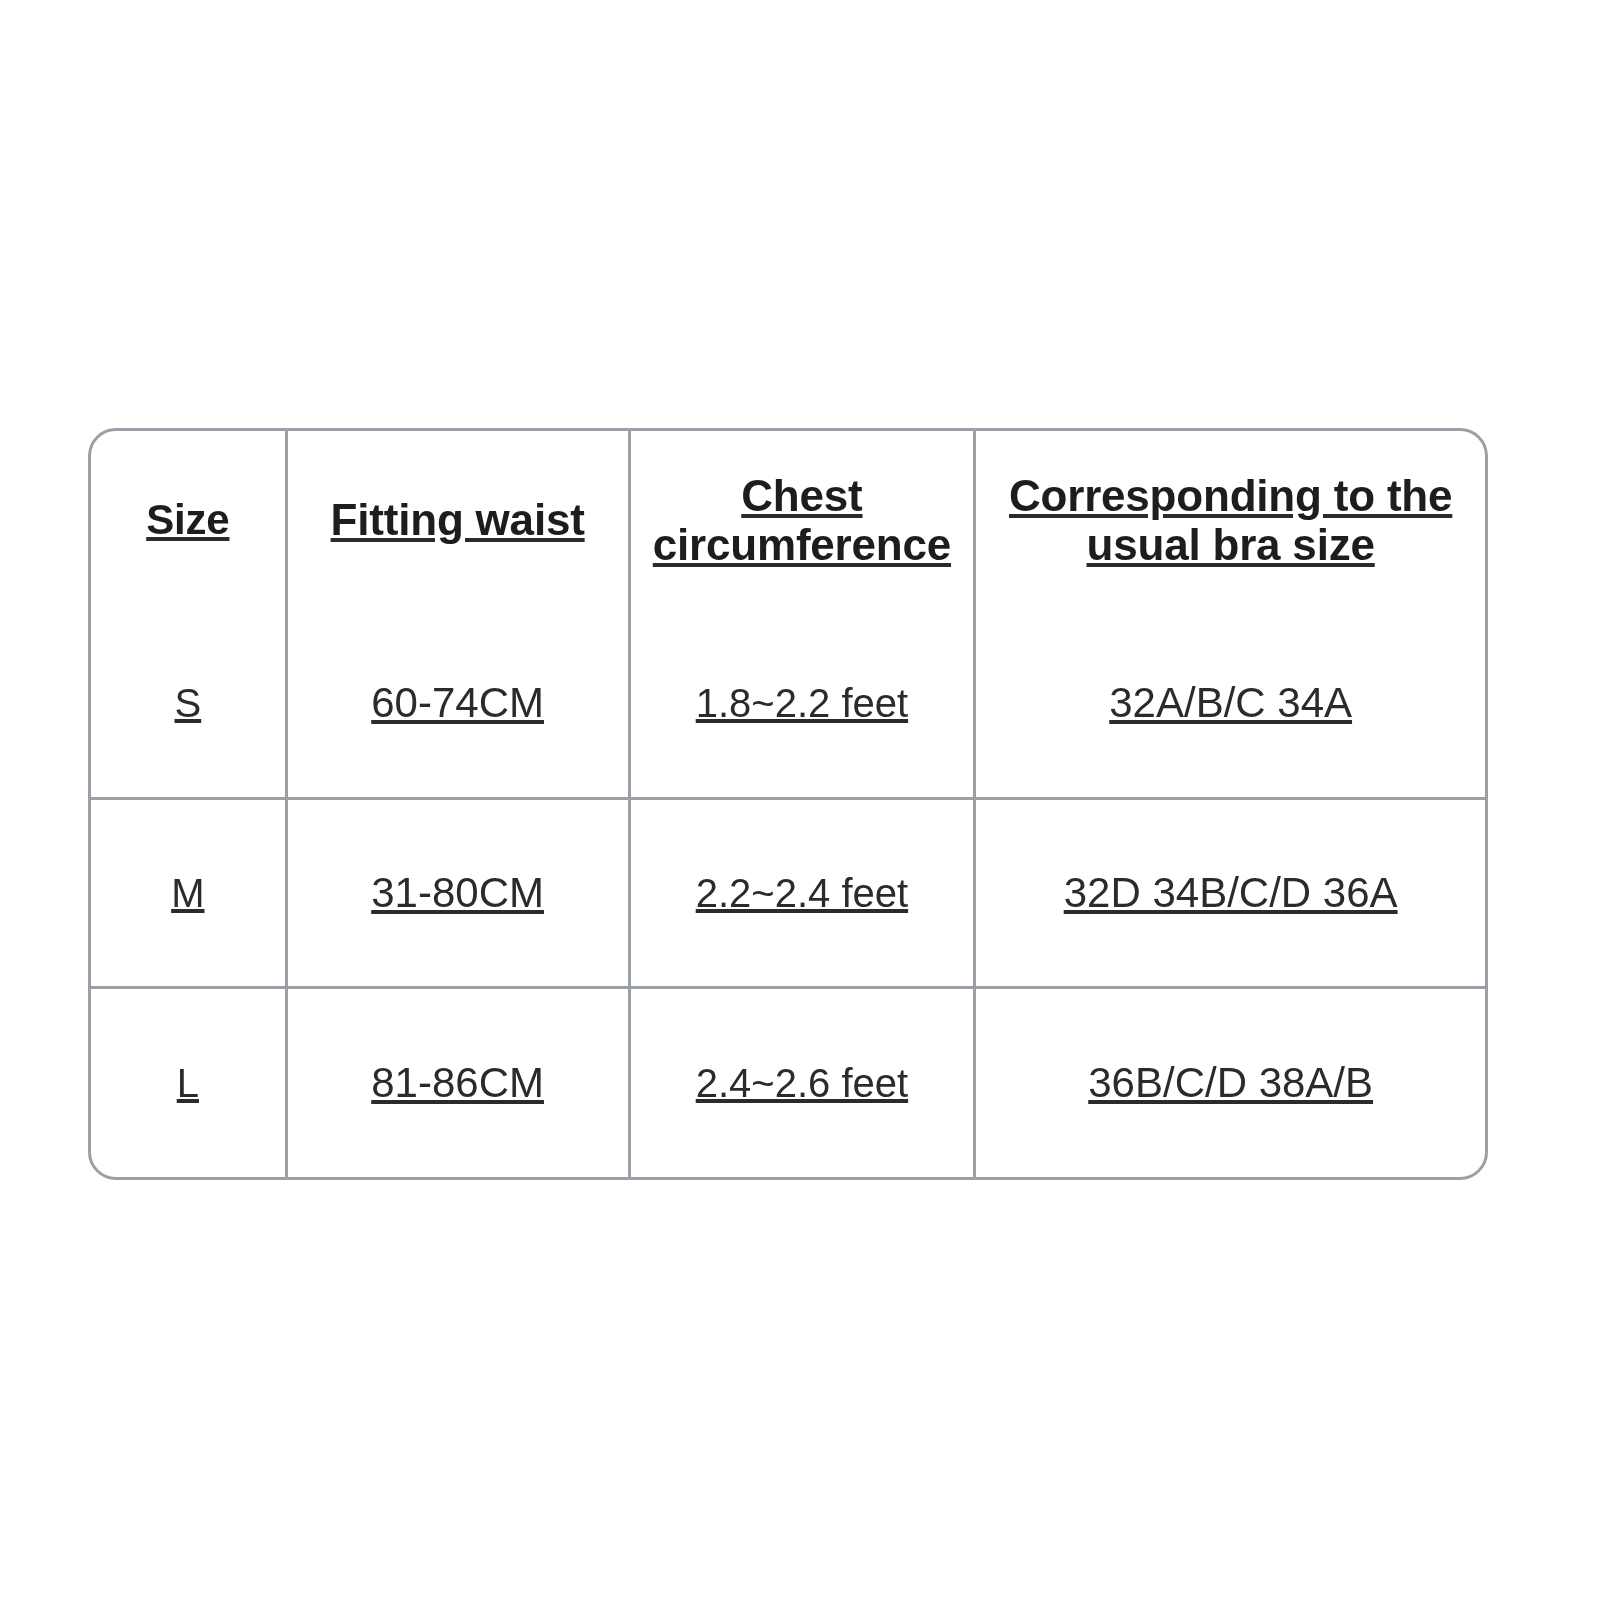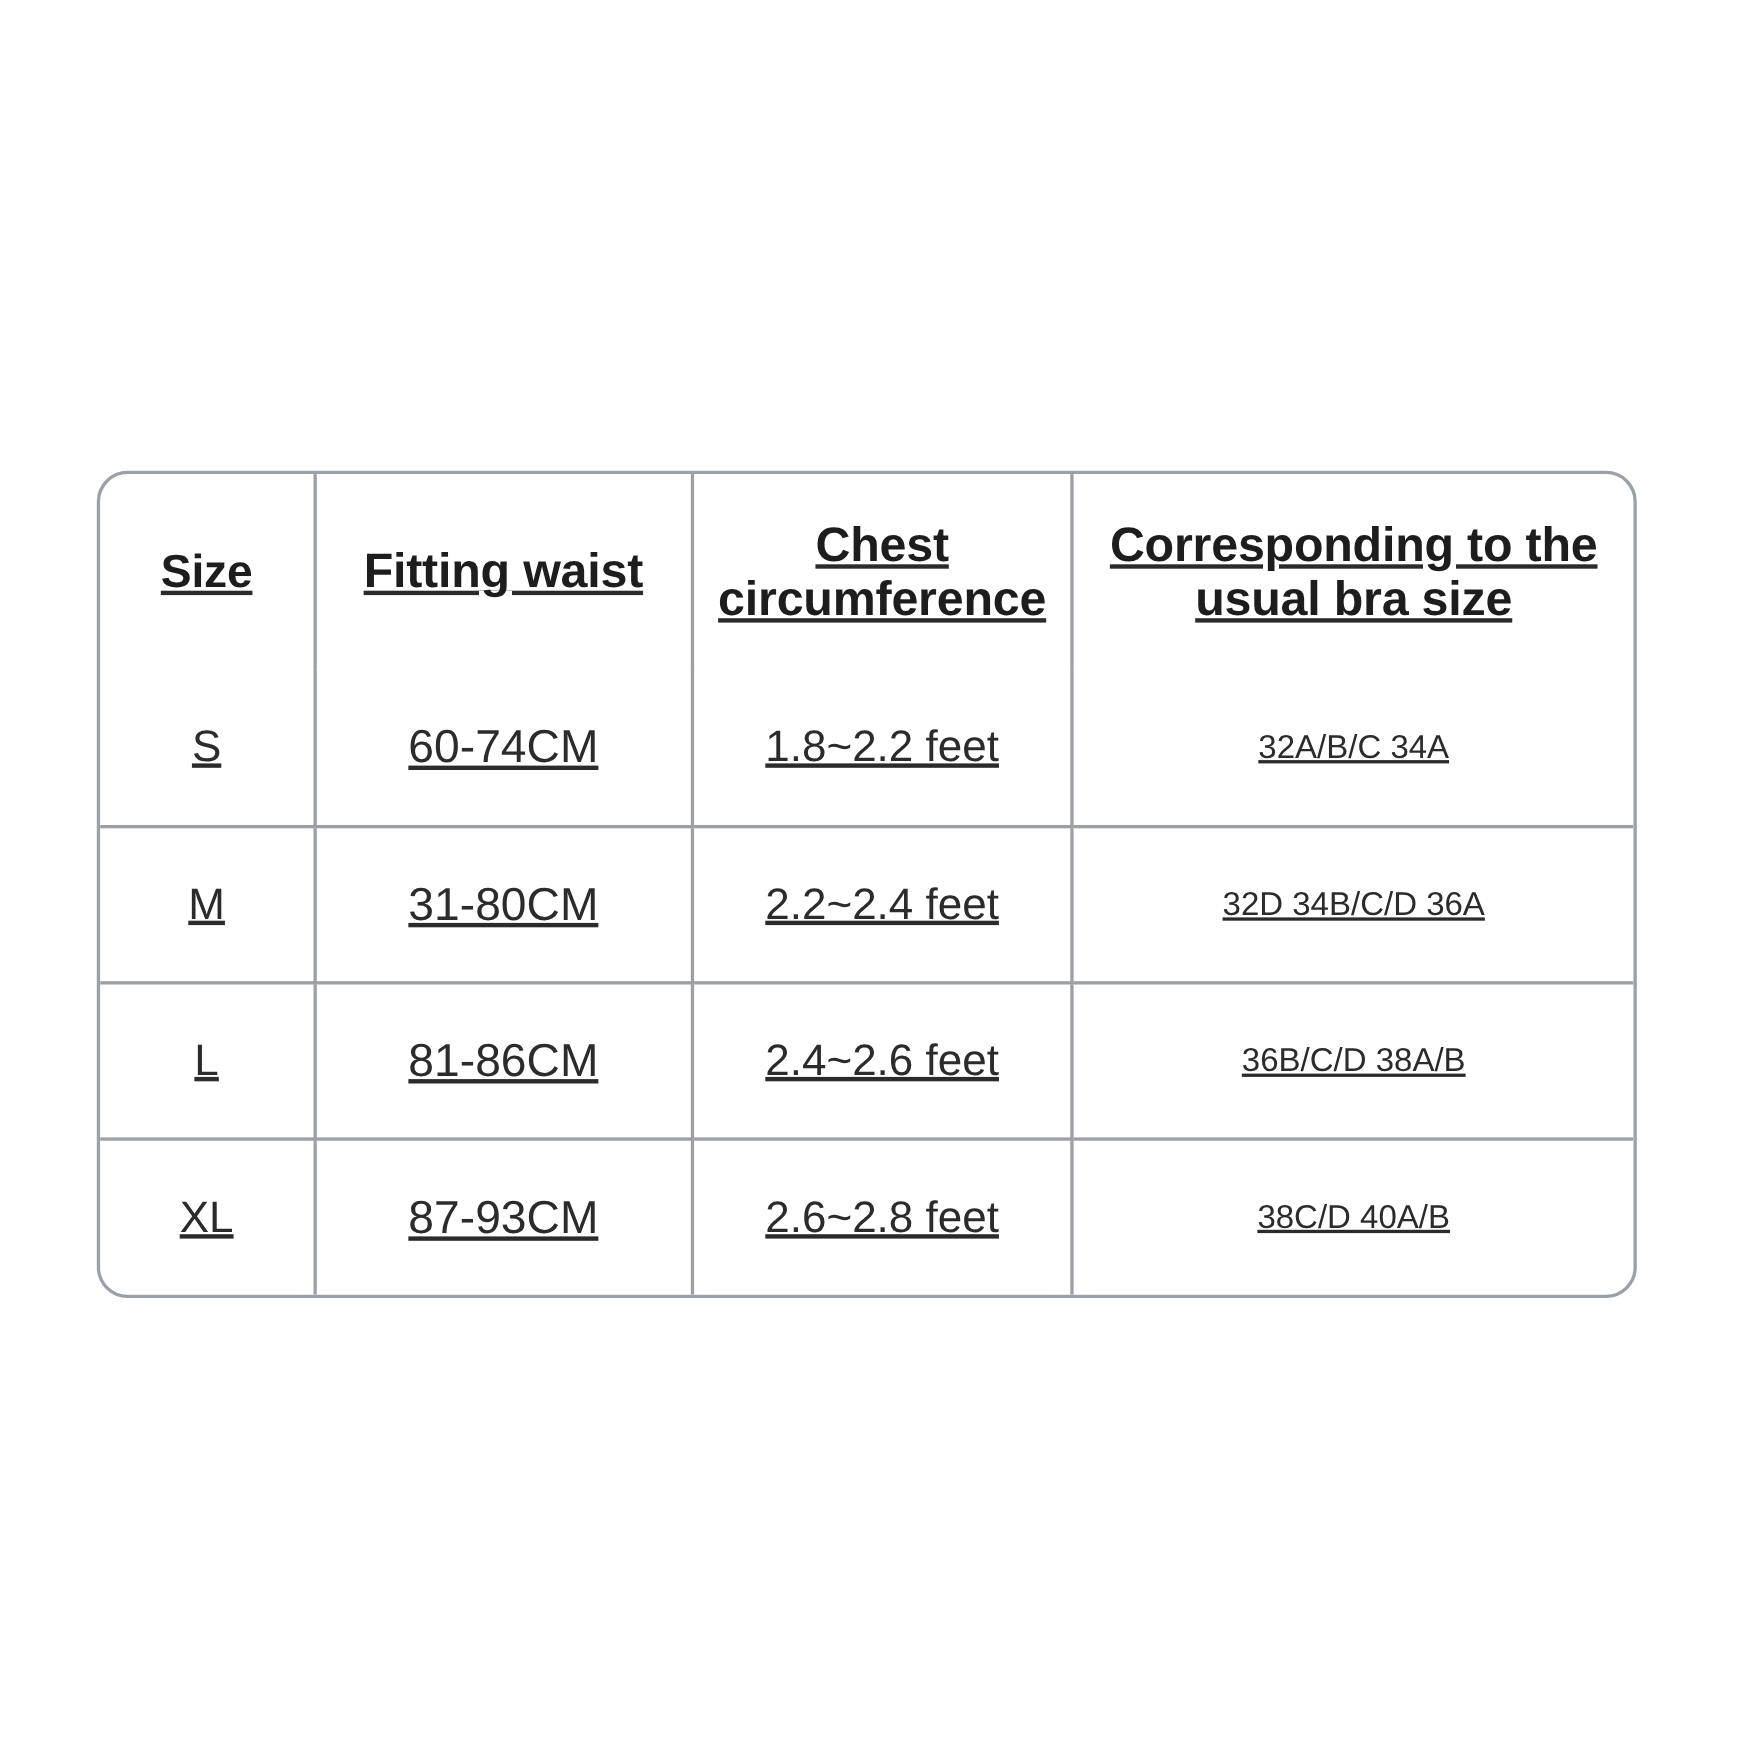"32A/B/C 34A" tbody td.cell-bra { font-size: 30px -> 42px }
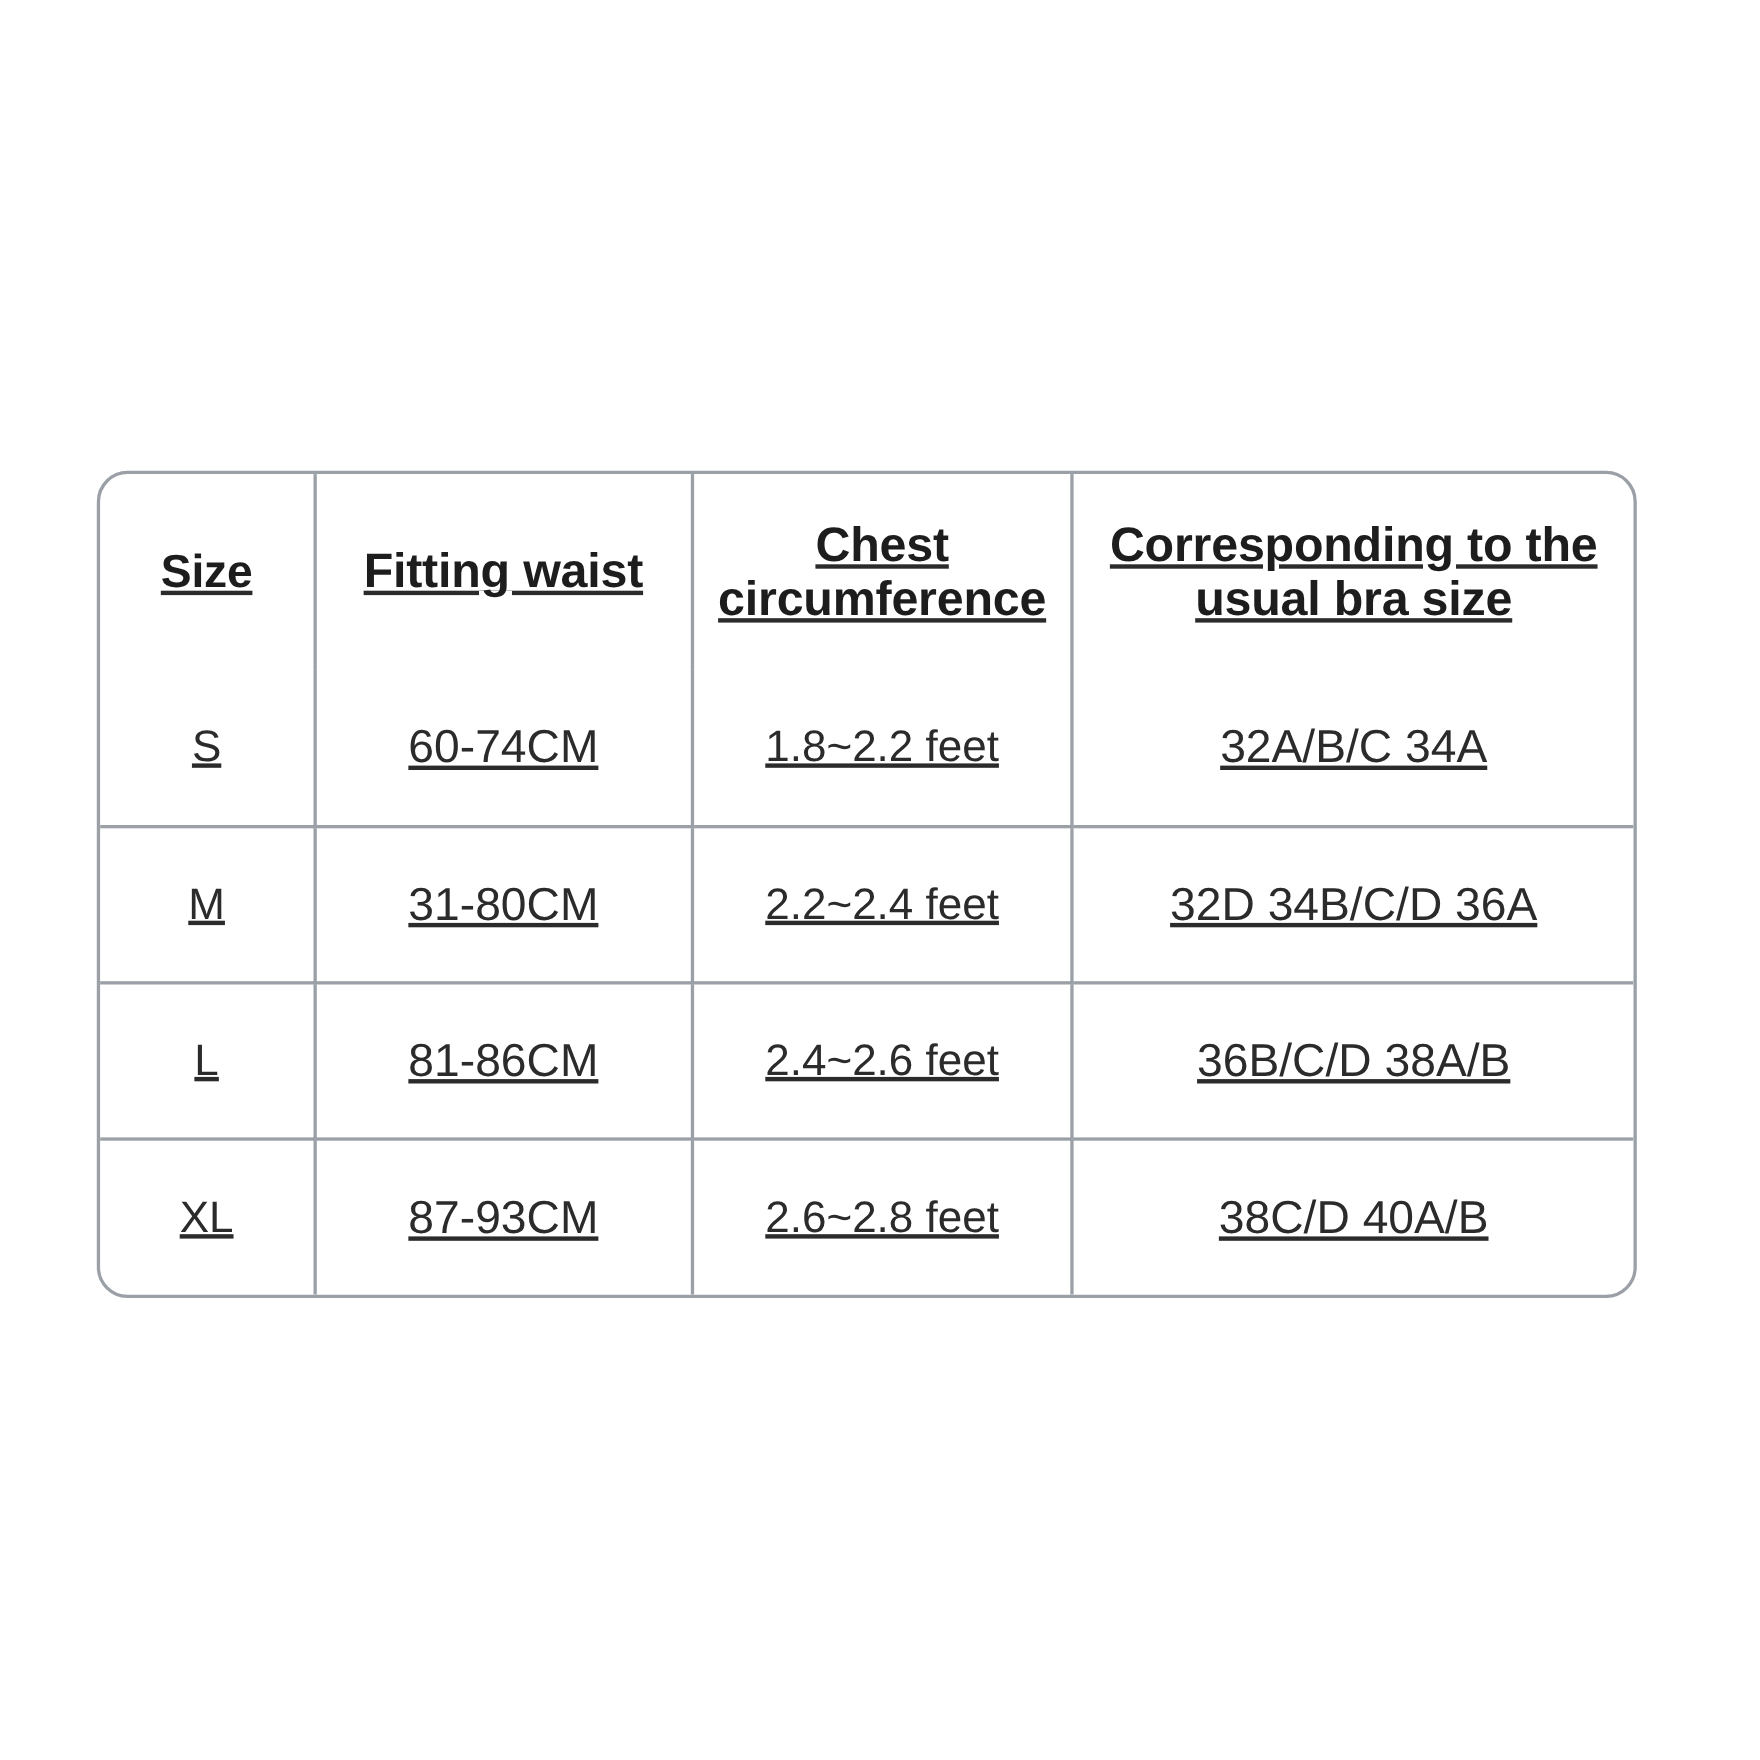"XL" tr { html: <tr> <td>XL</td> <td>87-93CM</td> <td>2.6~2.8 feet</td> <td>38C/D 40A/B</td> </tr> -> none }
